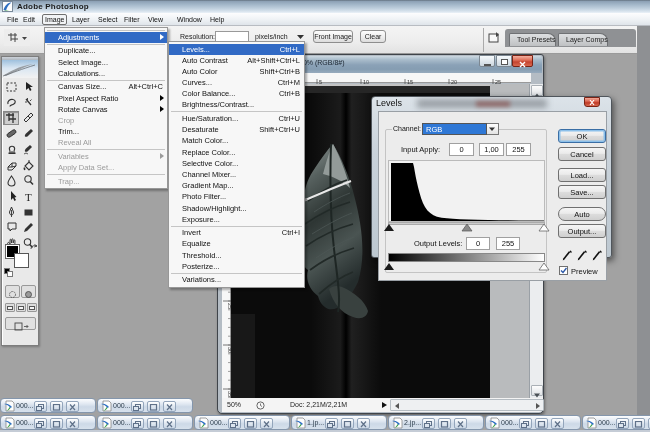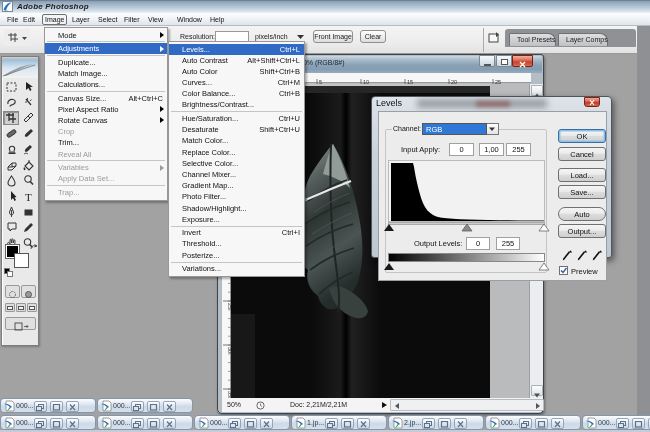"Adobe Photoshop" #titletxt { font-style: italic -> none }
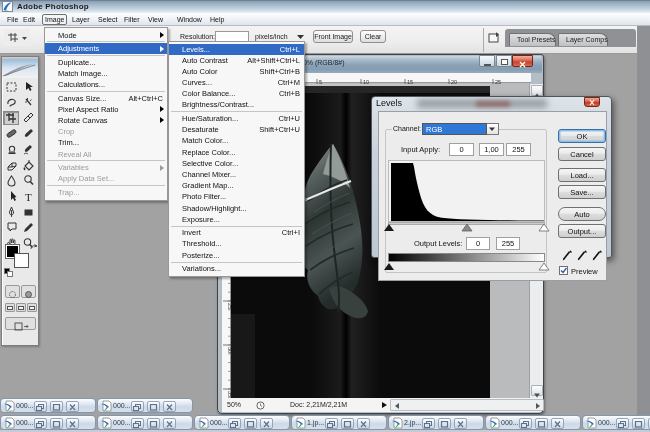"Mode" div.mrow { html: <div>Mode<span></span></div> -> none }
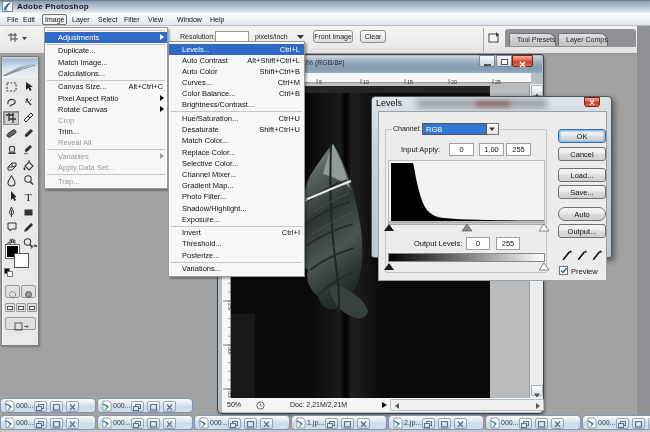"Match Image..." div.mrow { text: Match -> Select }
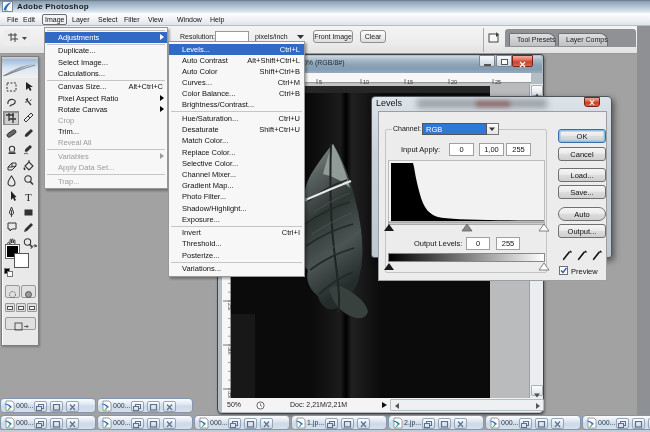"Equalize" div.mrow { html: none -> <div>Equalize</div> }
